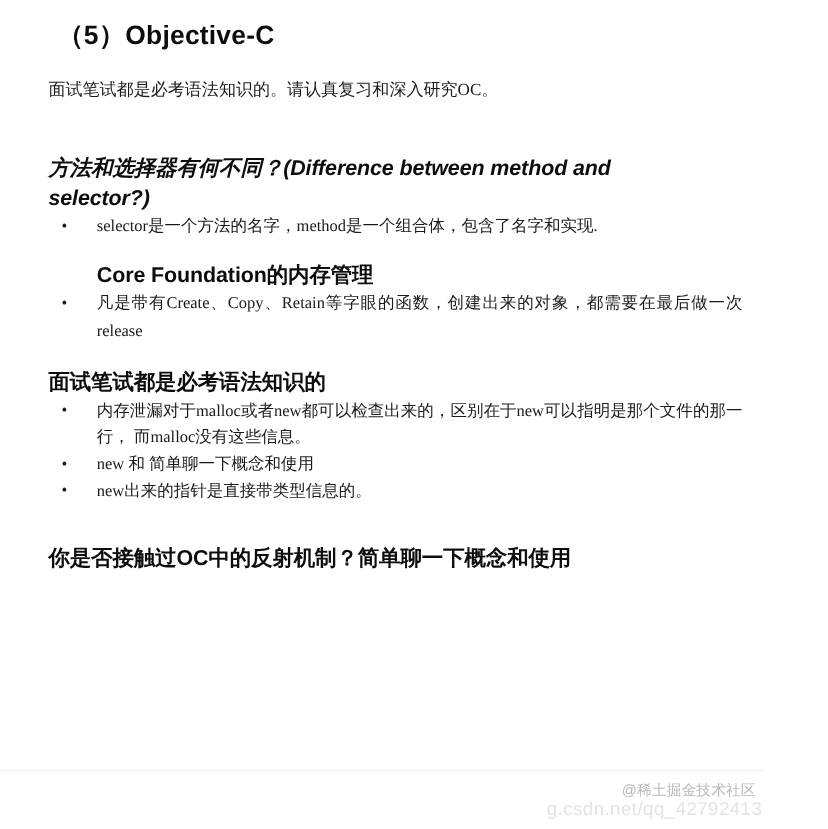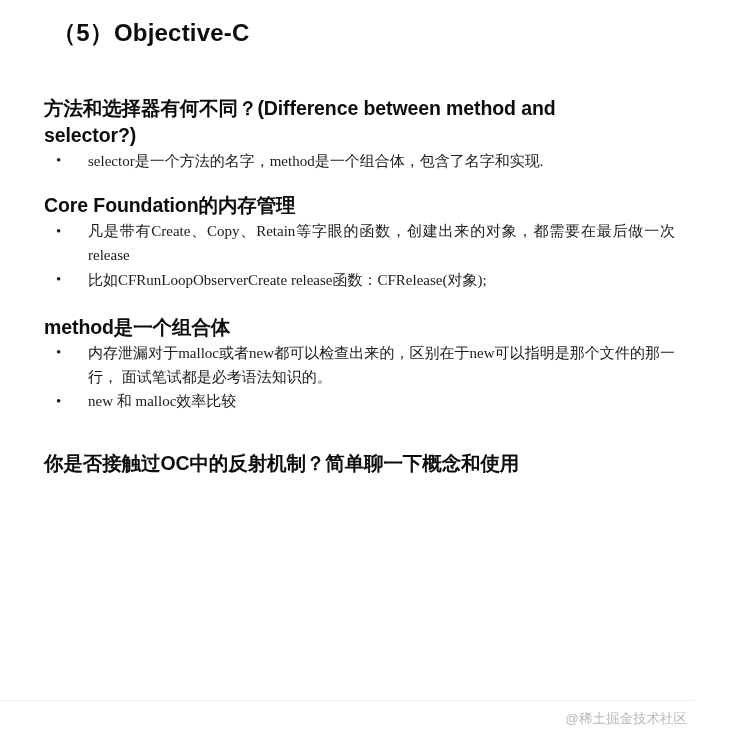"面试笔试都是必考语法知识的。请认真复习和深入研究OC。" p.intro { html: none -> <p>面试笔试都是必考语法知识的。请认真复习和深入研究OC。</p> }
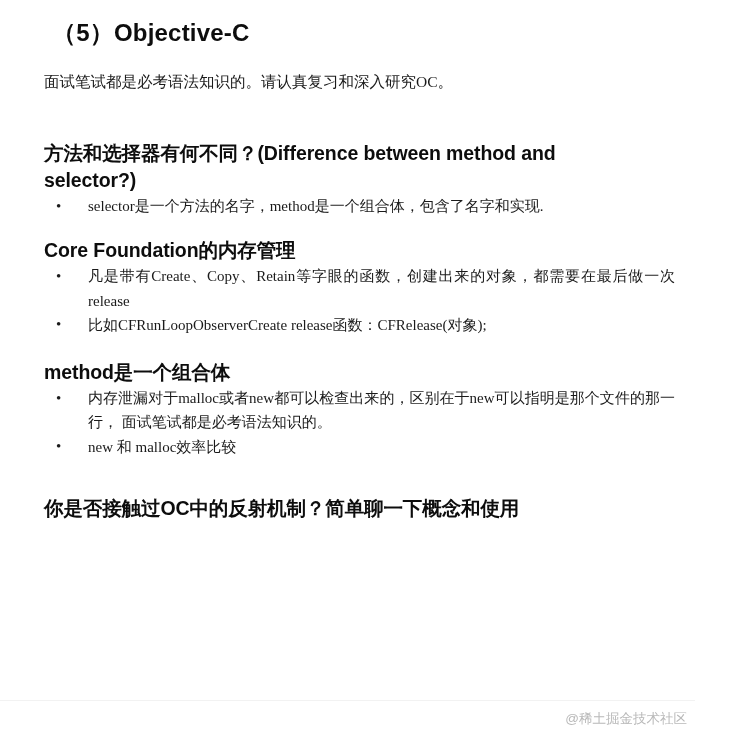"方法和选择器有何不同？(Difference between method" .h-gap-1 { font-style: none -> italic }
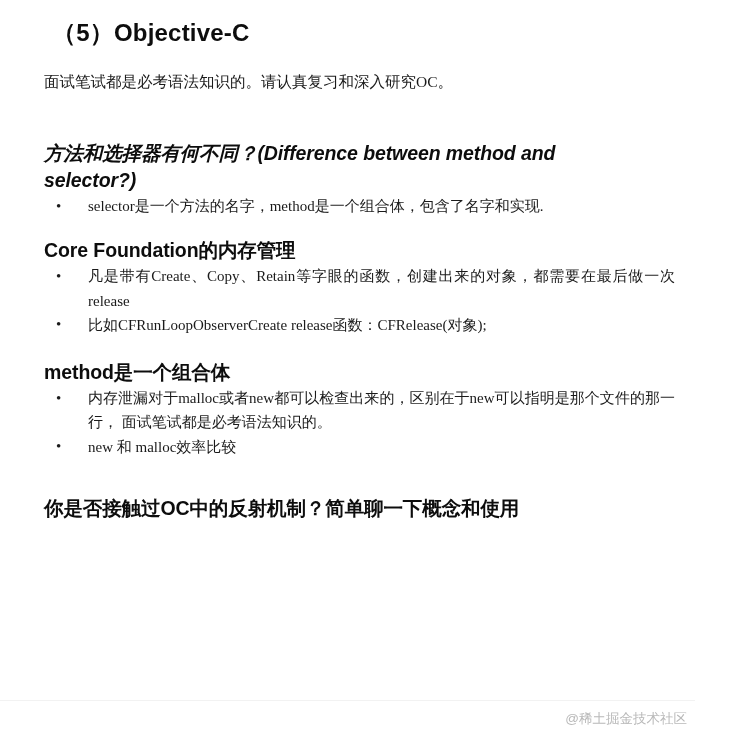"Core Foundation的内存管理" .h-gap-2 { margin-left: none -> 44px }
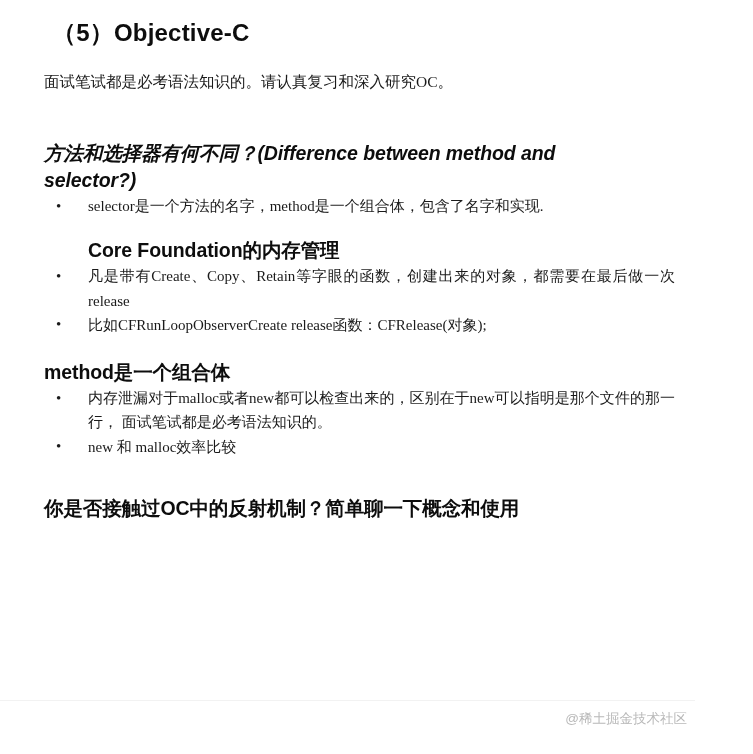"比如CFRunLoopObserverCreate" li { html: <li>比如CFRunLoopObserverCreate release函数：CFRelease(对象);</li> -> none }
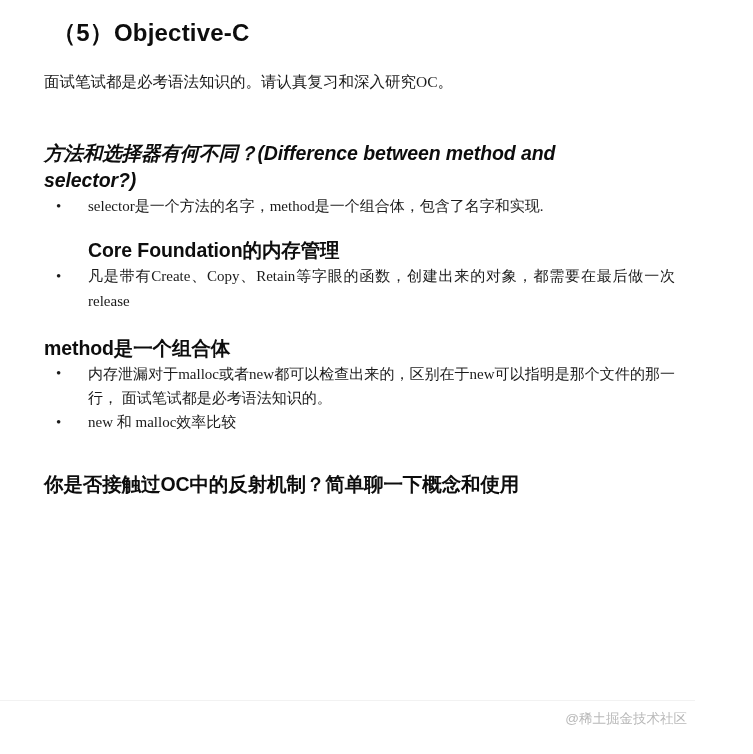"method是一个组合体" h2.section-heading { text: method是一个组合体 -> 面试笔试都是必考语法知识的 }
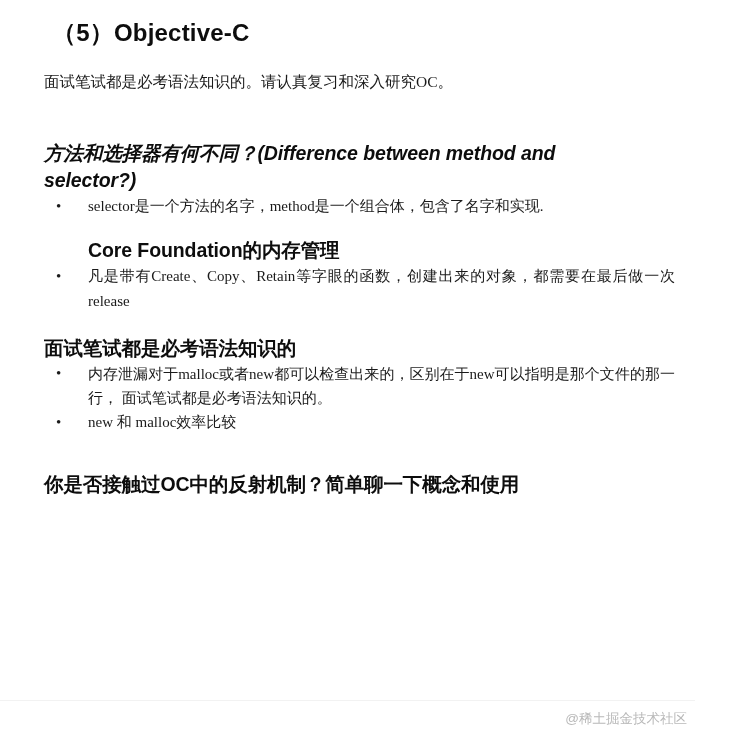"内存泄漏对于malloc或者new都可以检查出来的，区别在于new可以指明是那个" li { text: 面试笔试都是必考语法知识的 -> 而malloc没有这些信息 }
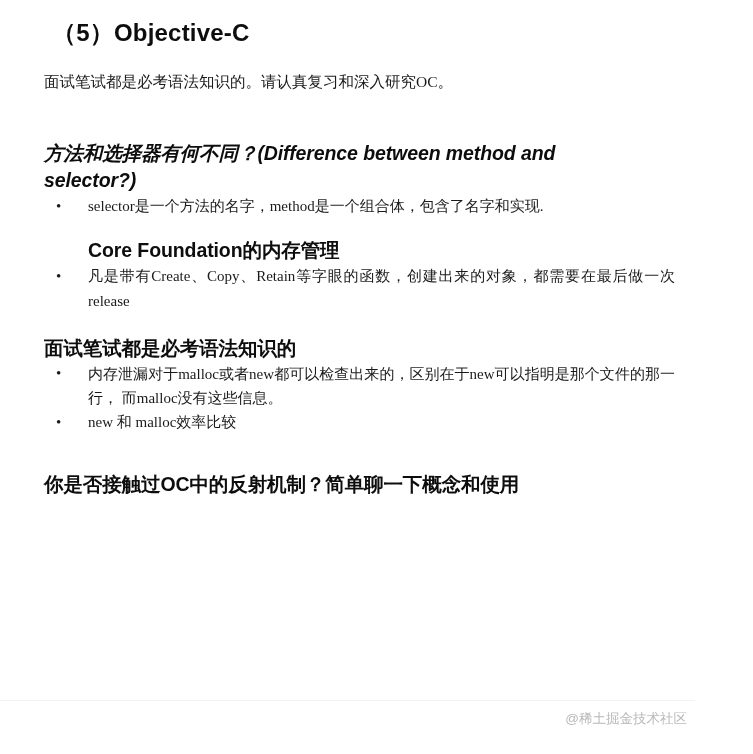"new 和 malloc效率比较" li { text: malloc效率比较 -> 简单聊一下概念和使用 }
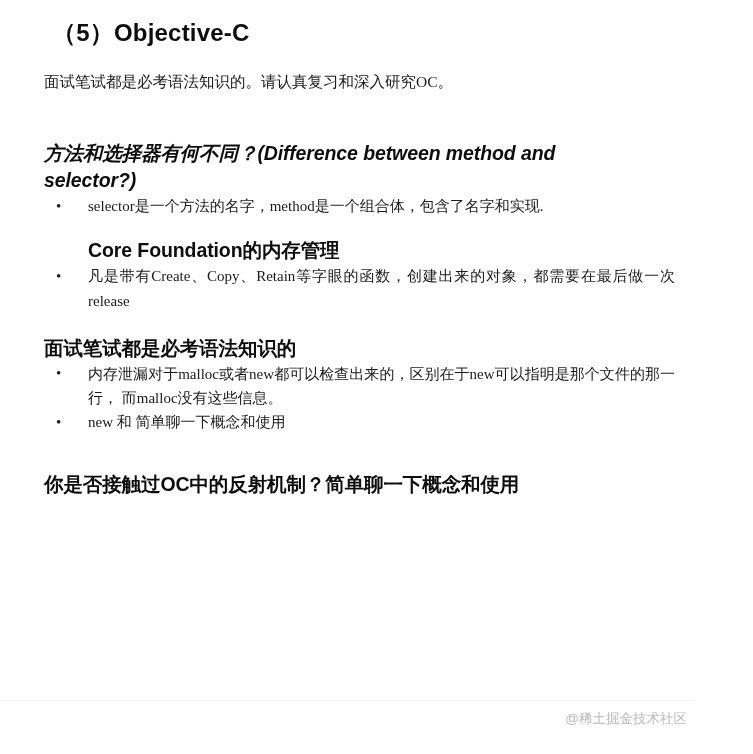"new出来的指针是直接带类型信息的。" li { html: none -> <li>new出来的指针是直接带类型信息的。</li> }
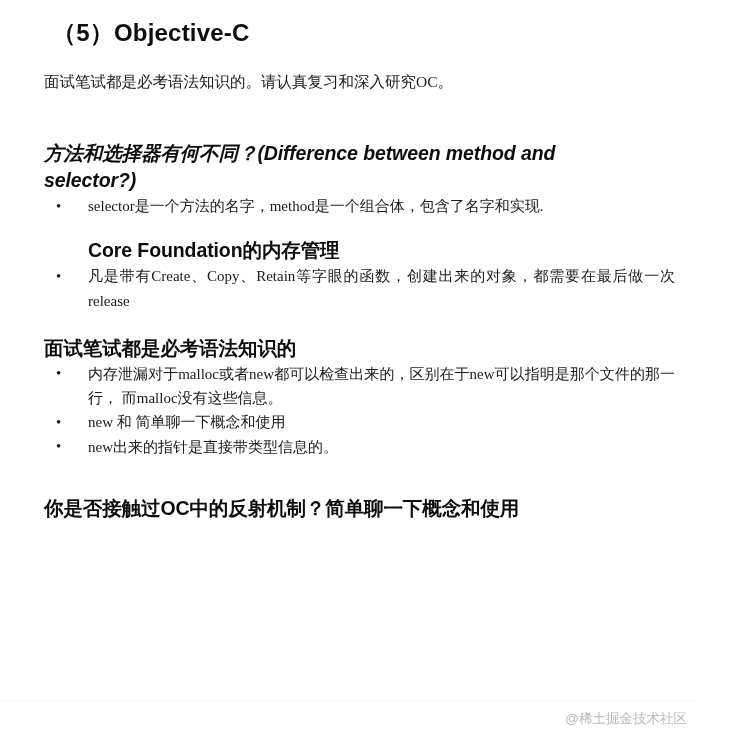"g.csdn.net/qq_42792413" div.watermark-url { html: none -> <div>g.csdn.net/qq_42792413</div> }
